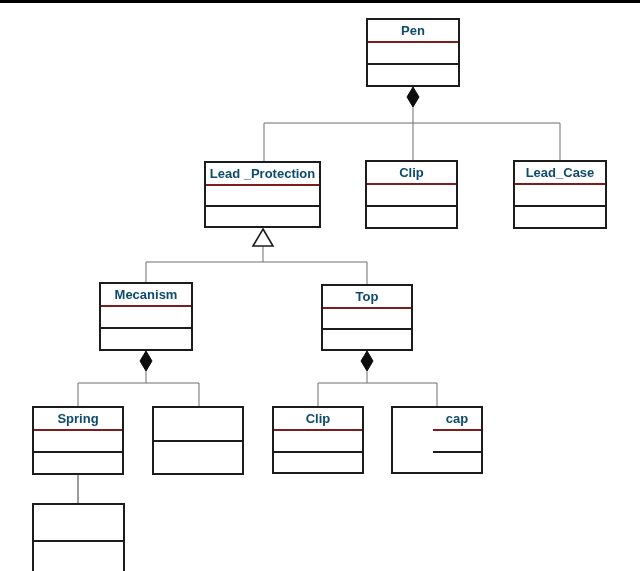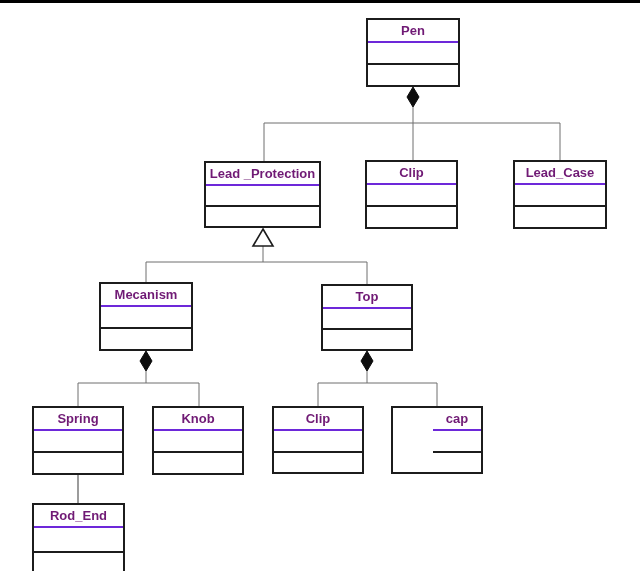"Pen" .uml-title { border-bottom: 2px solid #6d28d9 -> 2px solid #7f1d1d; color: #701a75 -> #0c4a6e }
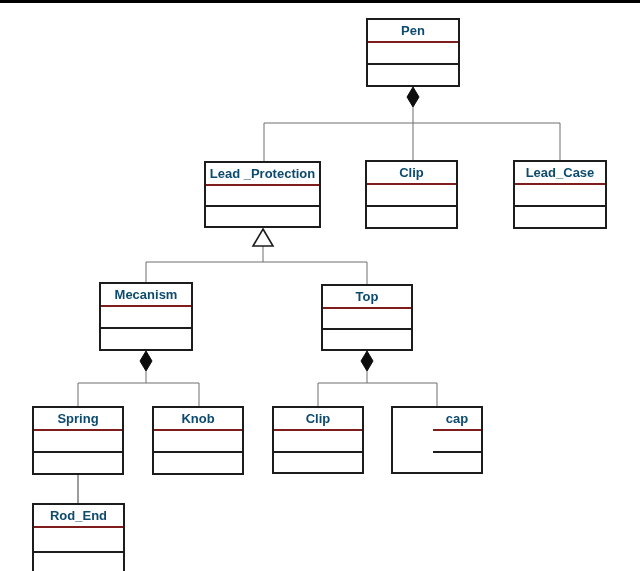"Knob" div.uml-title { html: <div>Knob</div> -> none }
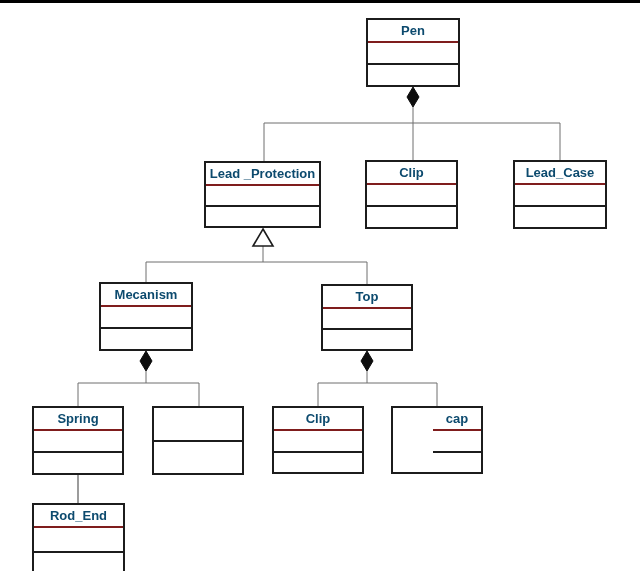"Rod_End" div.uml-title { html: <div>Rod_End</div> -> none }
